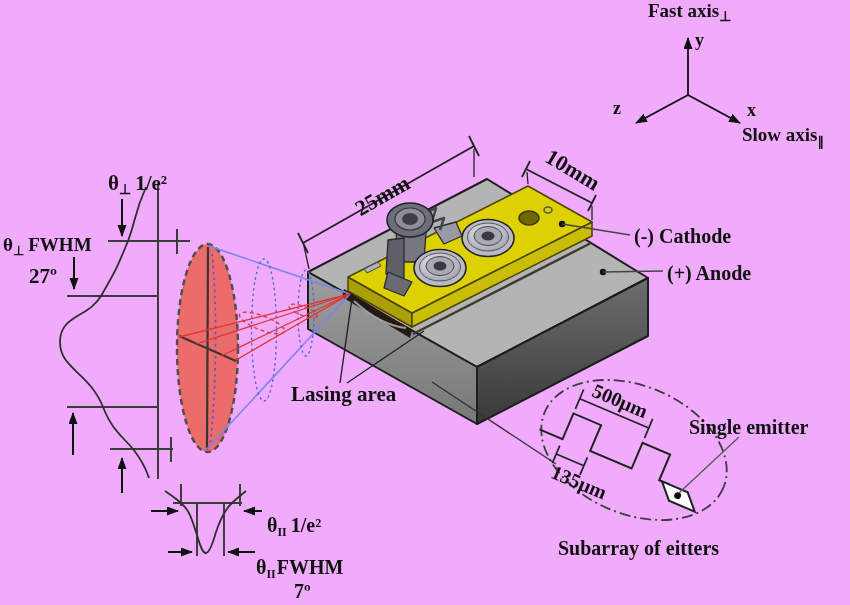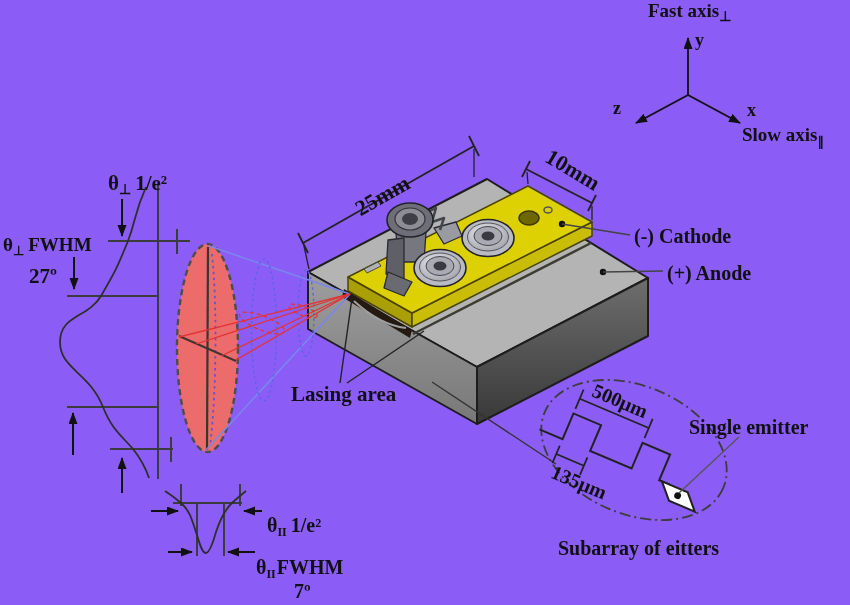"Fast axis⊥" #stage { background: #8b5cf6 -> #f0abfc }
